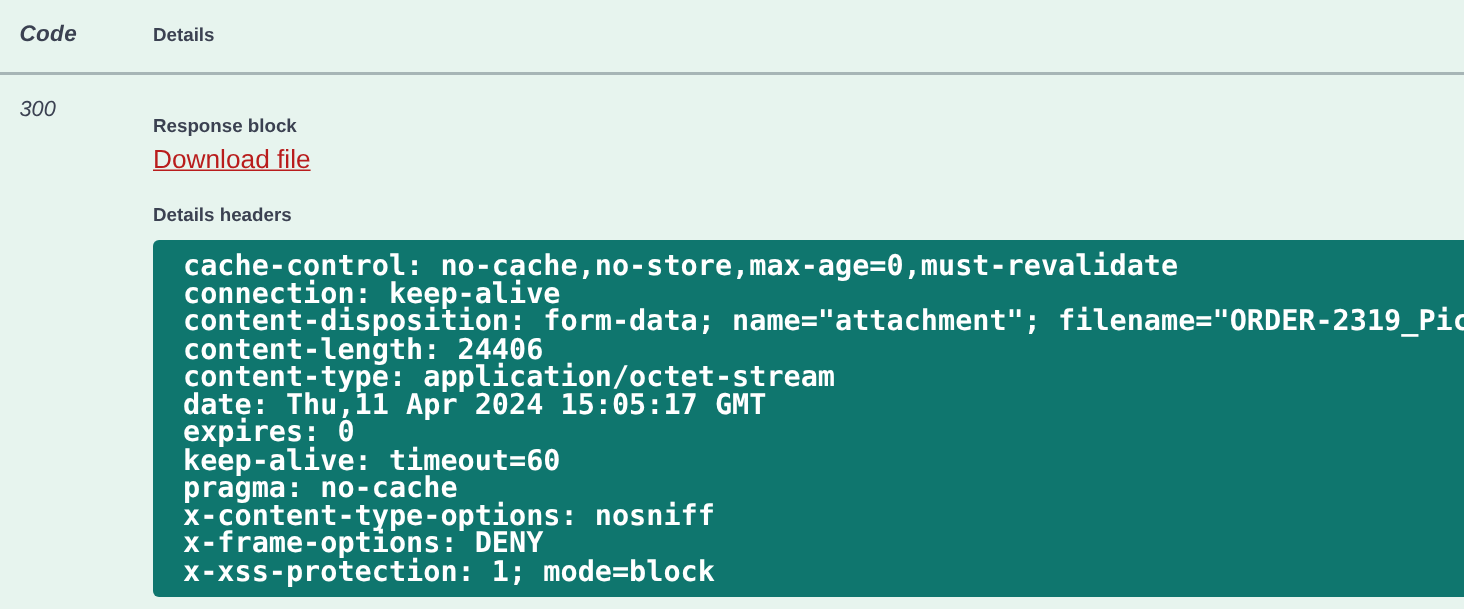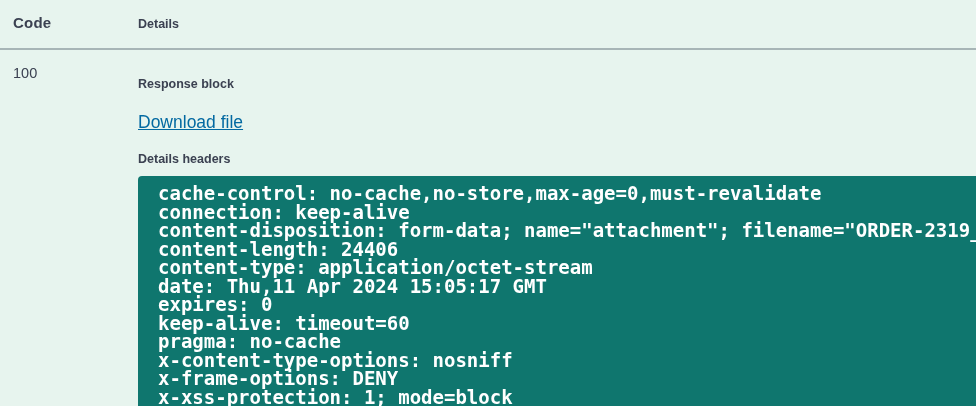"Code" .col-code { font-style: none -> italic; width: 138px -> 102px }
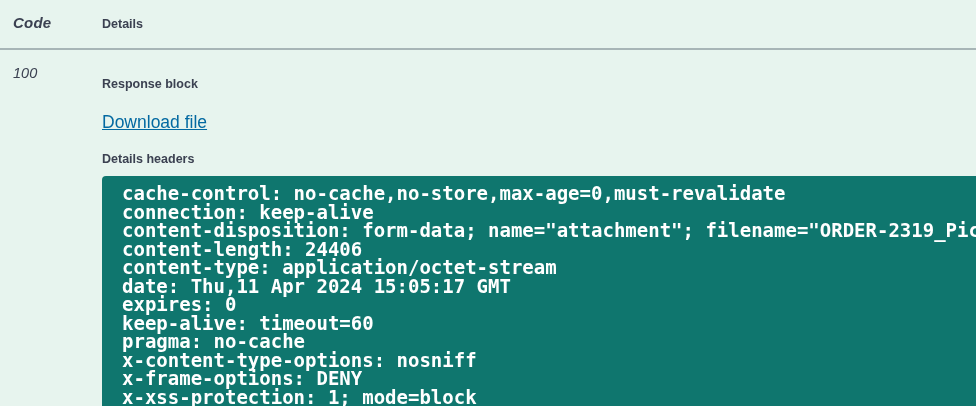"100" div.col-code { text: 100 -> 300 }
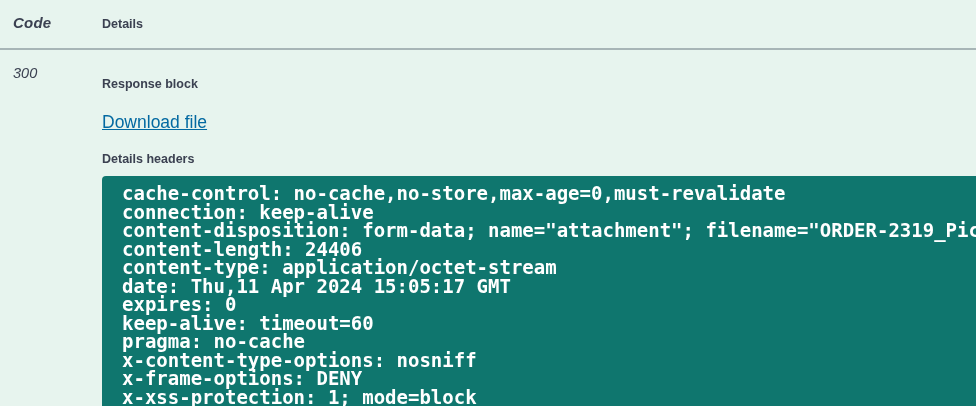"Download file" .download-link { color: #0369a1 -> #b91c1c; margin-top: 20px -> 4px }
